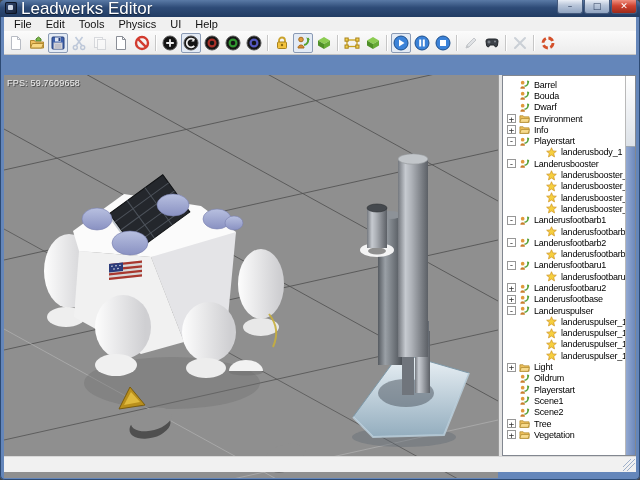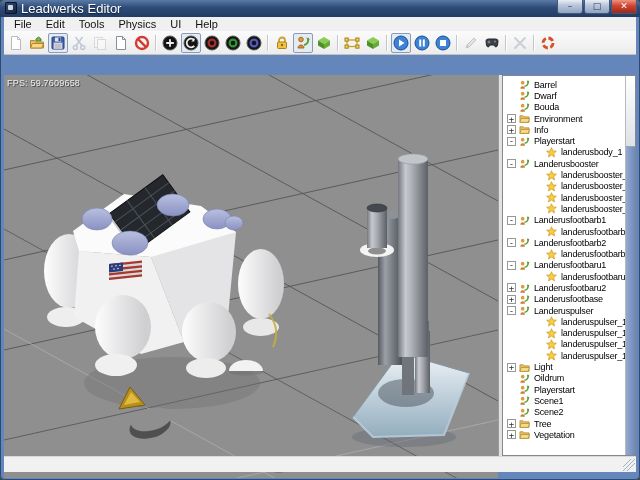"Leadwerks Editor" .title-text { font-size: 13px -> 17px }
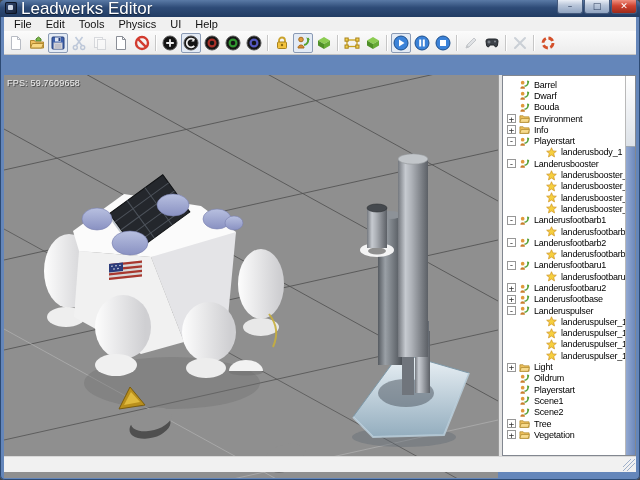"Dwarf" div.trow { order: before "Bouda" -> after "Bouda" }
